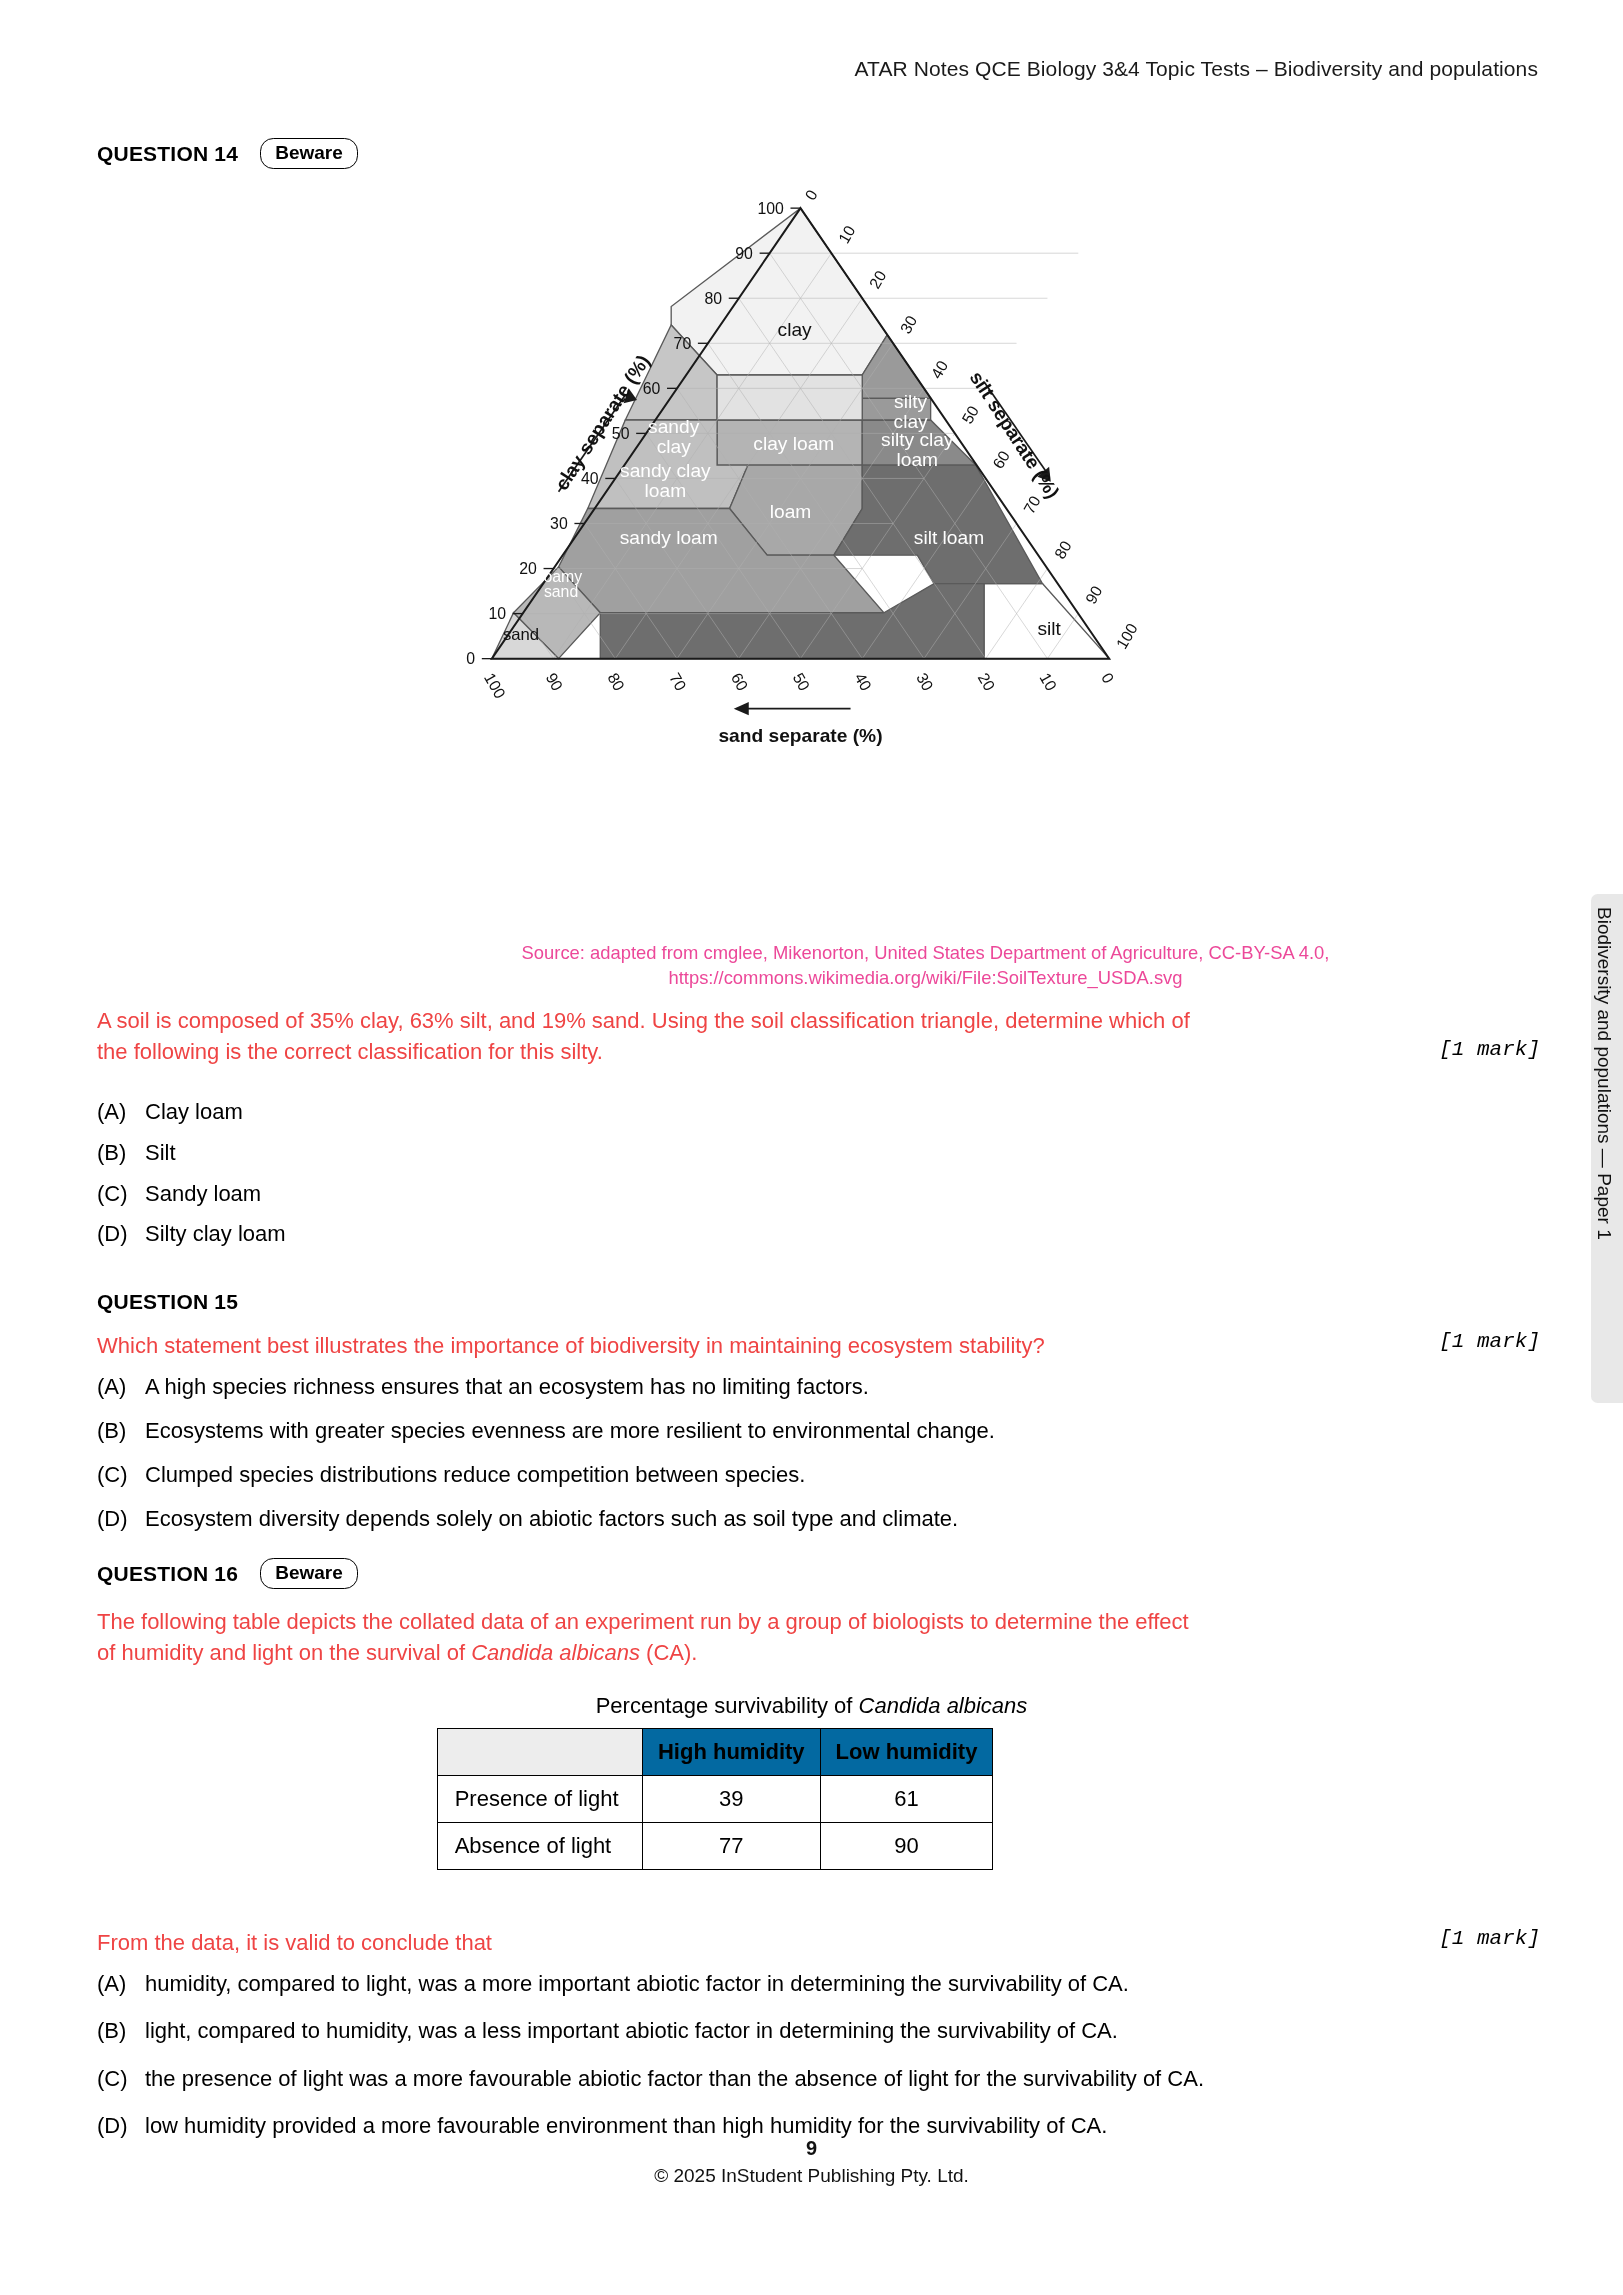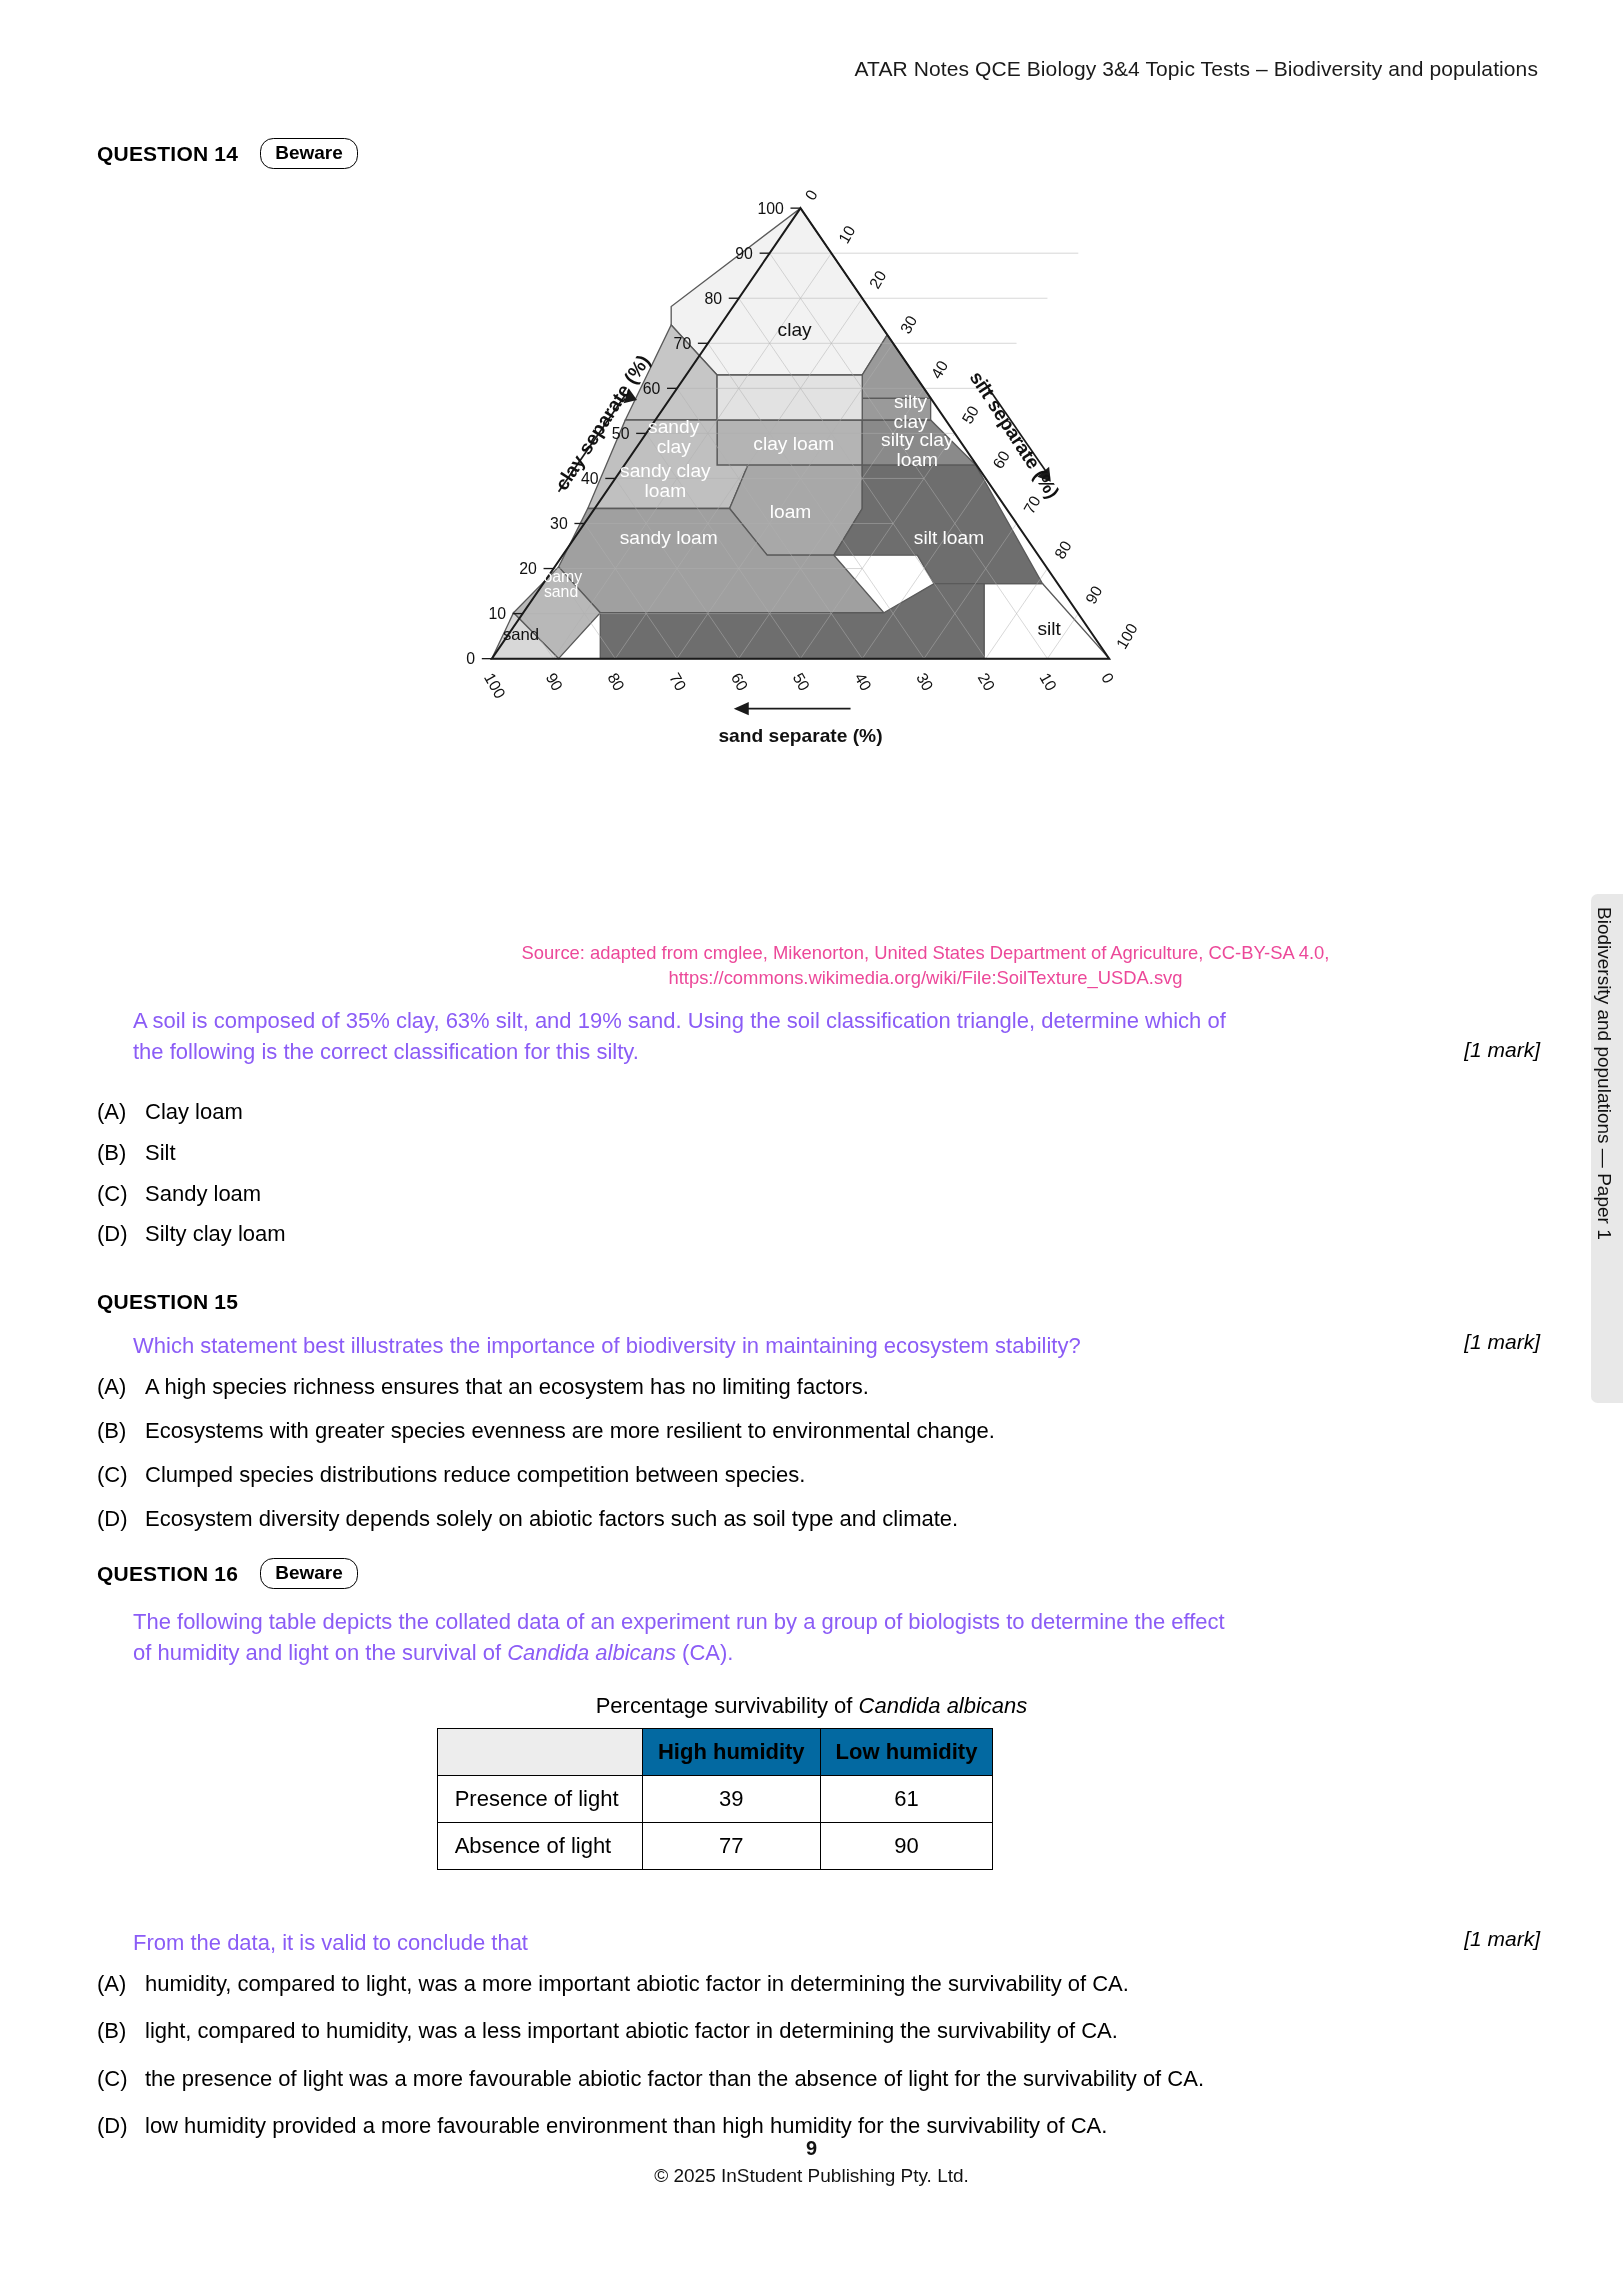"A soil is composed of" .body-text { color: #8b5cf6 -> #ef4444; margin-left: 36px -> none }
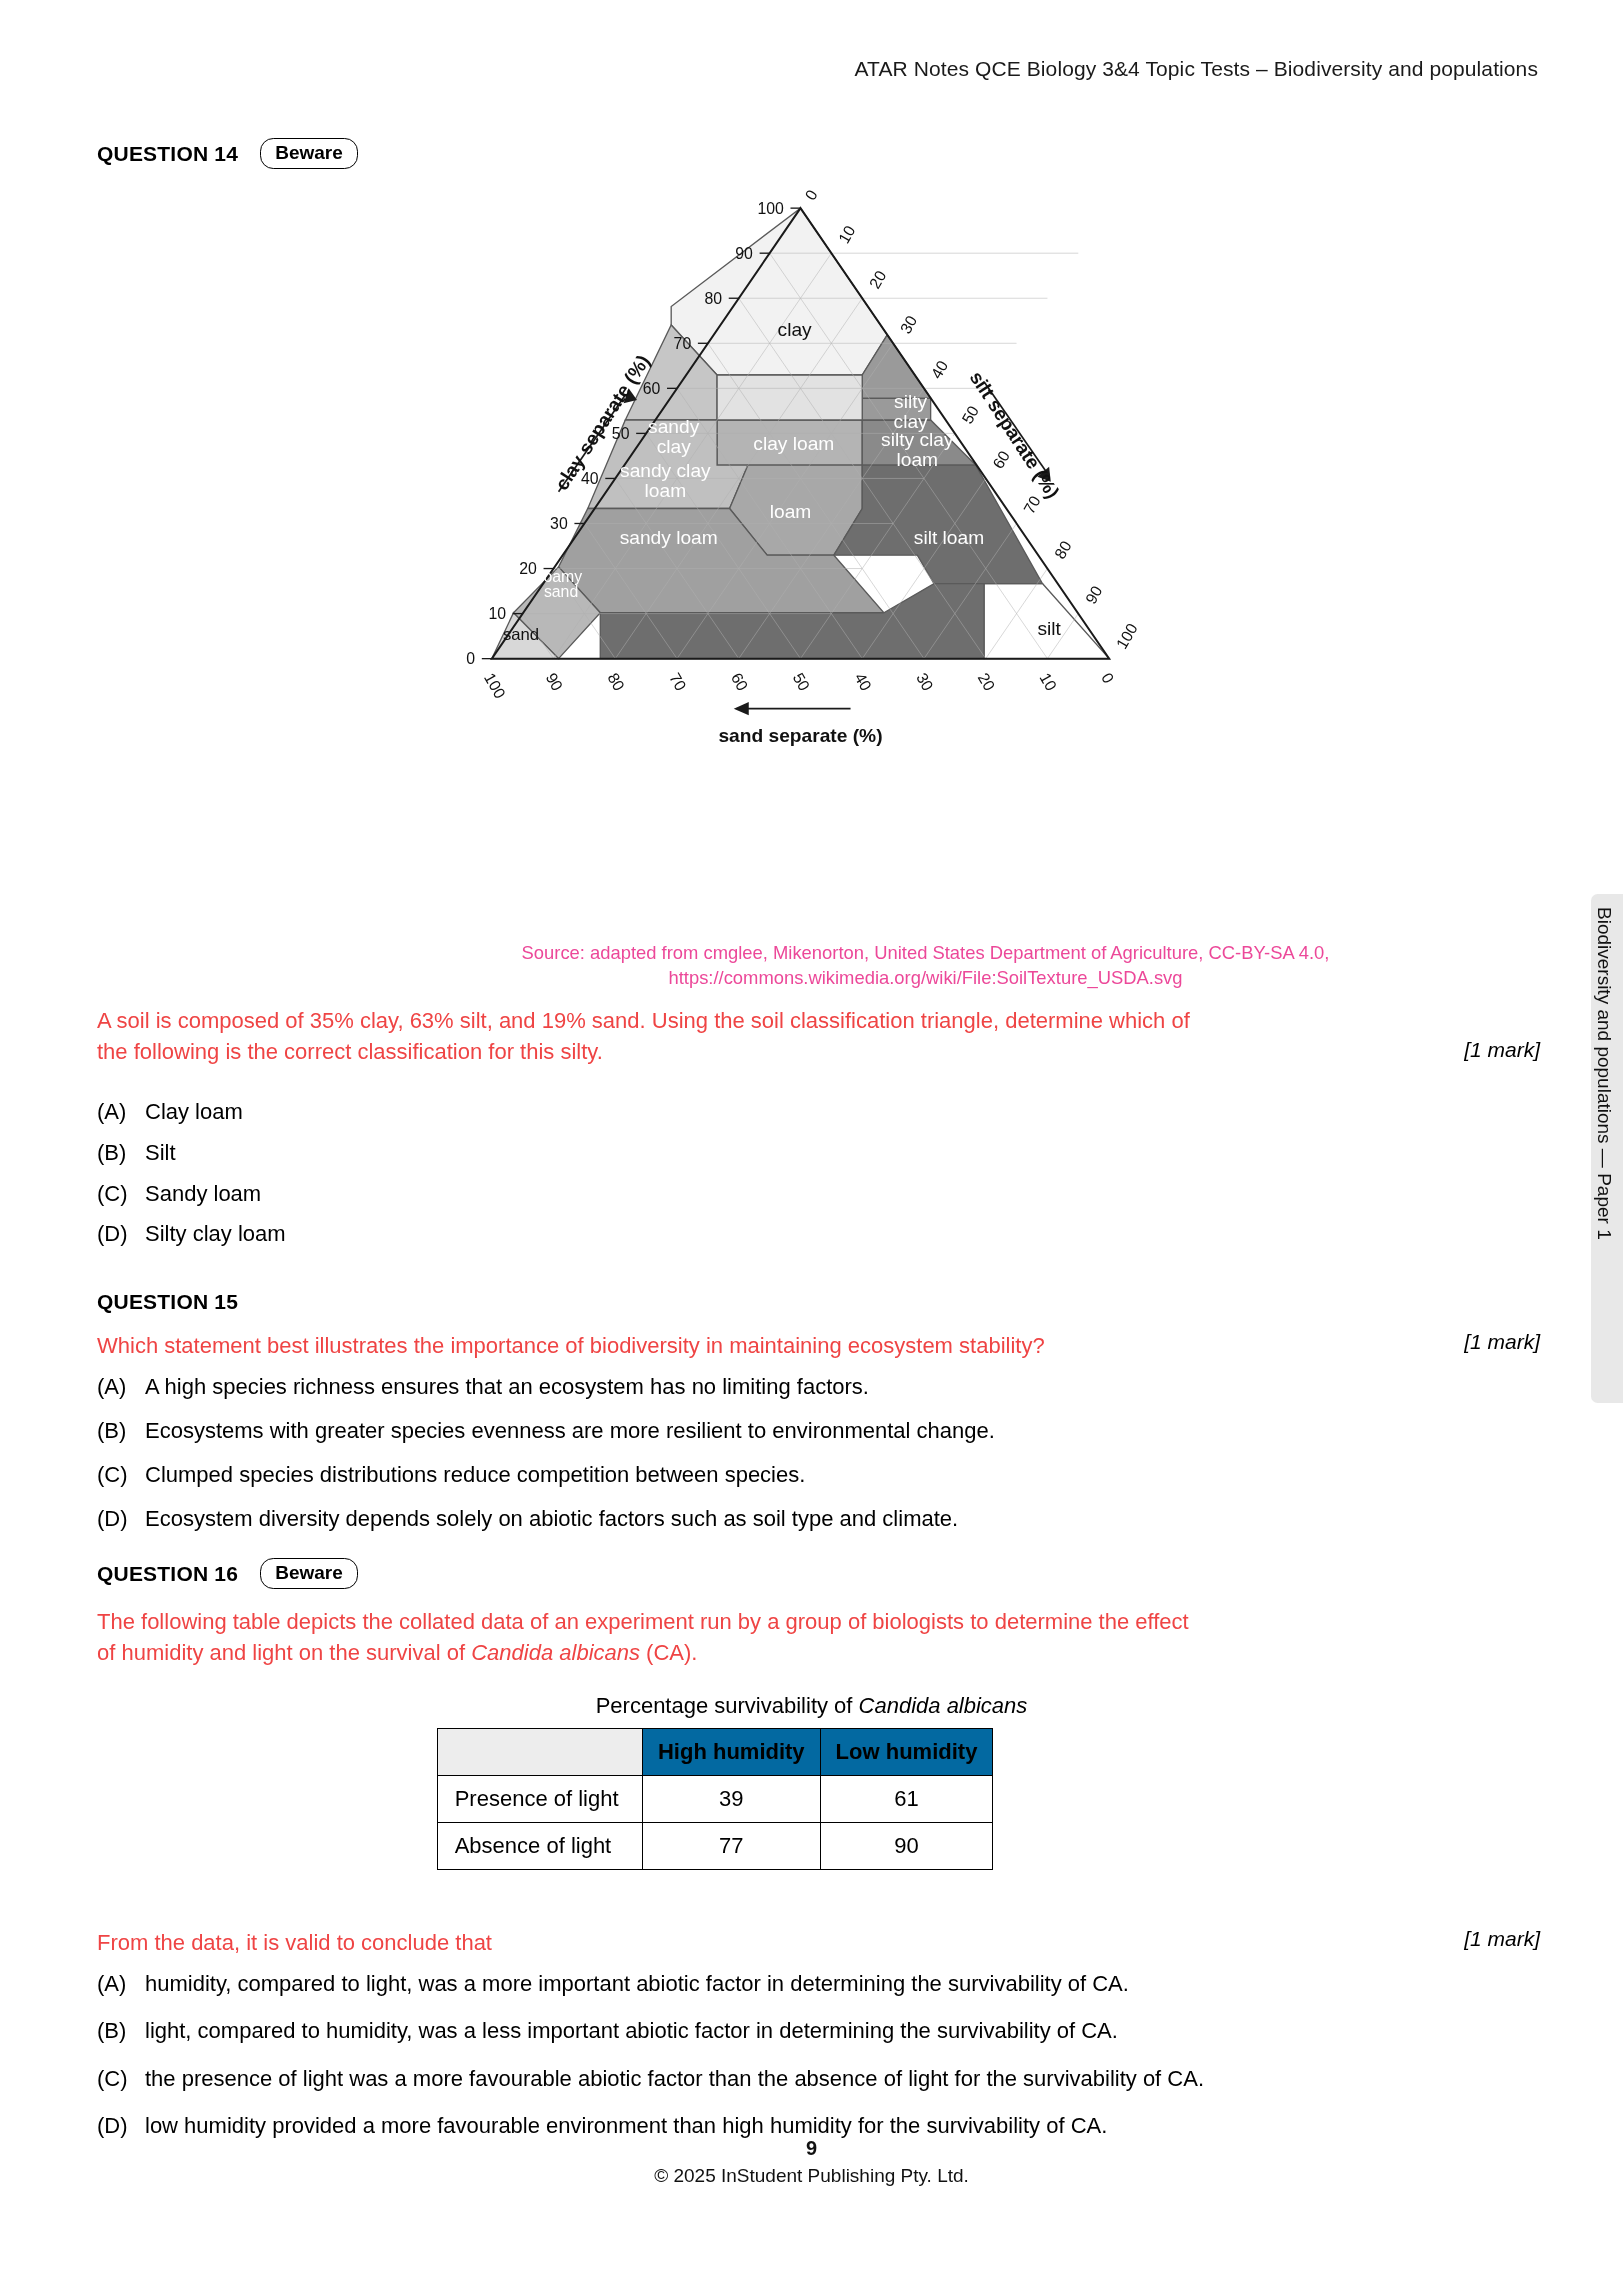"[1 mark]" .mark { font-family: none -> Liberation Mono, monospace }
